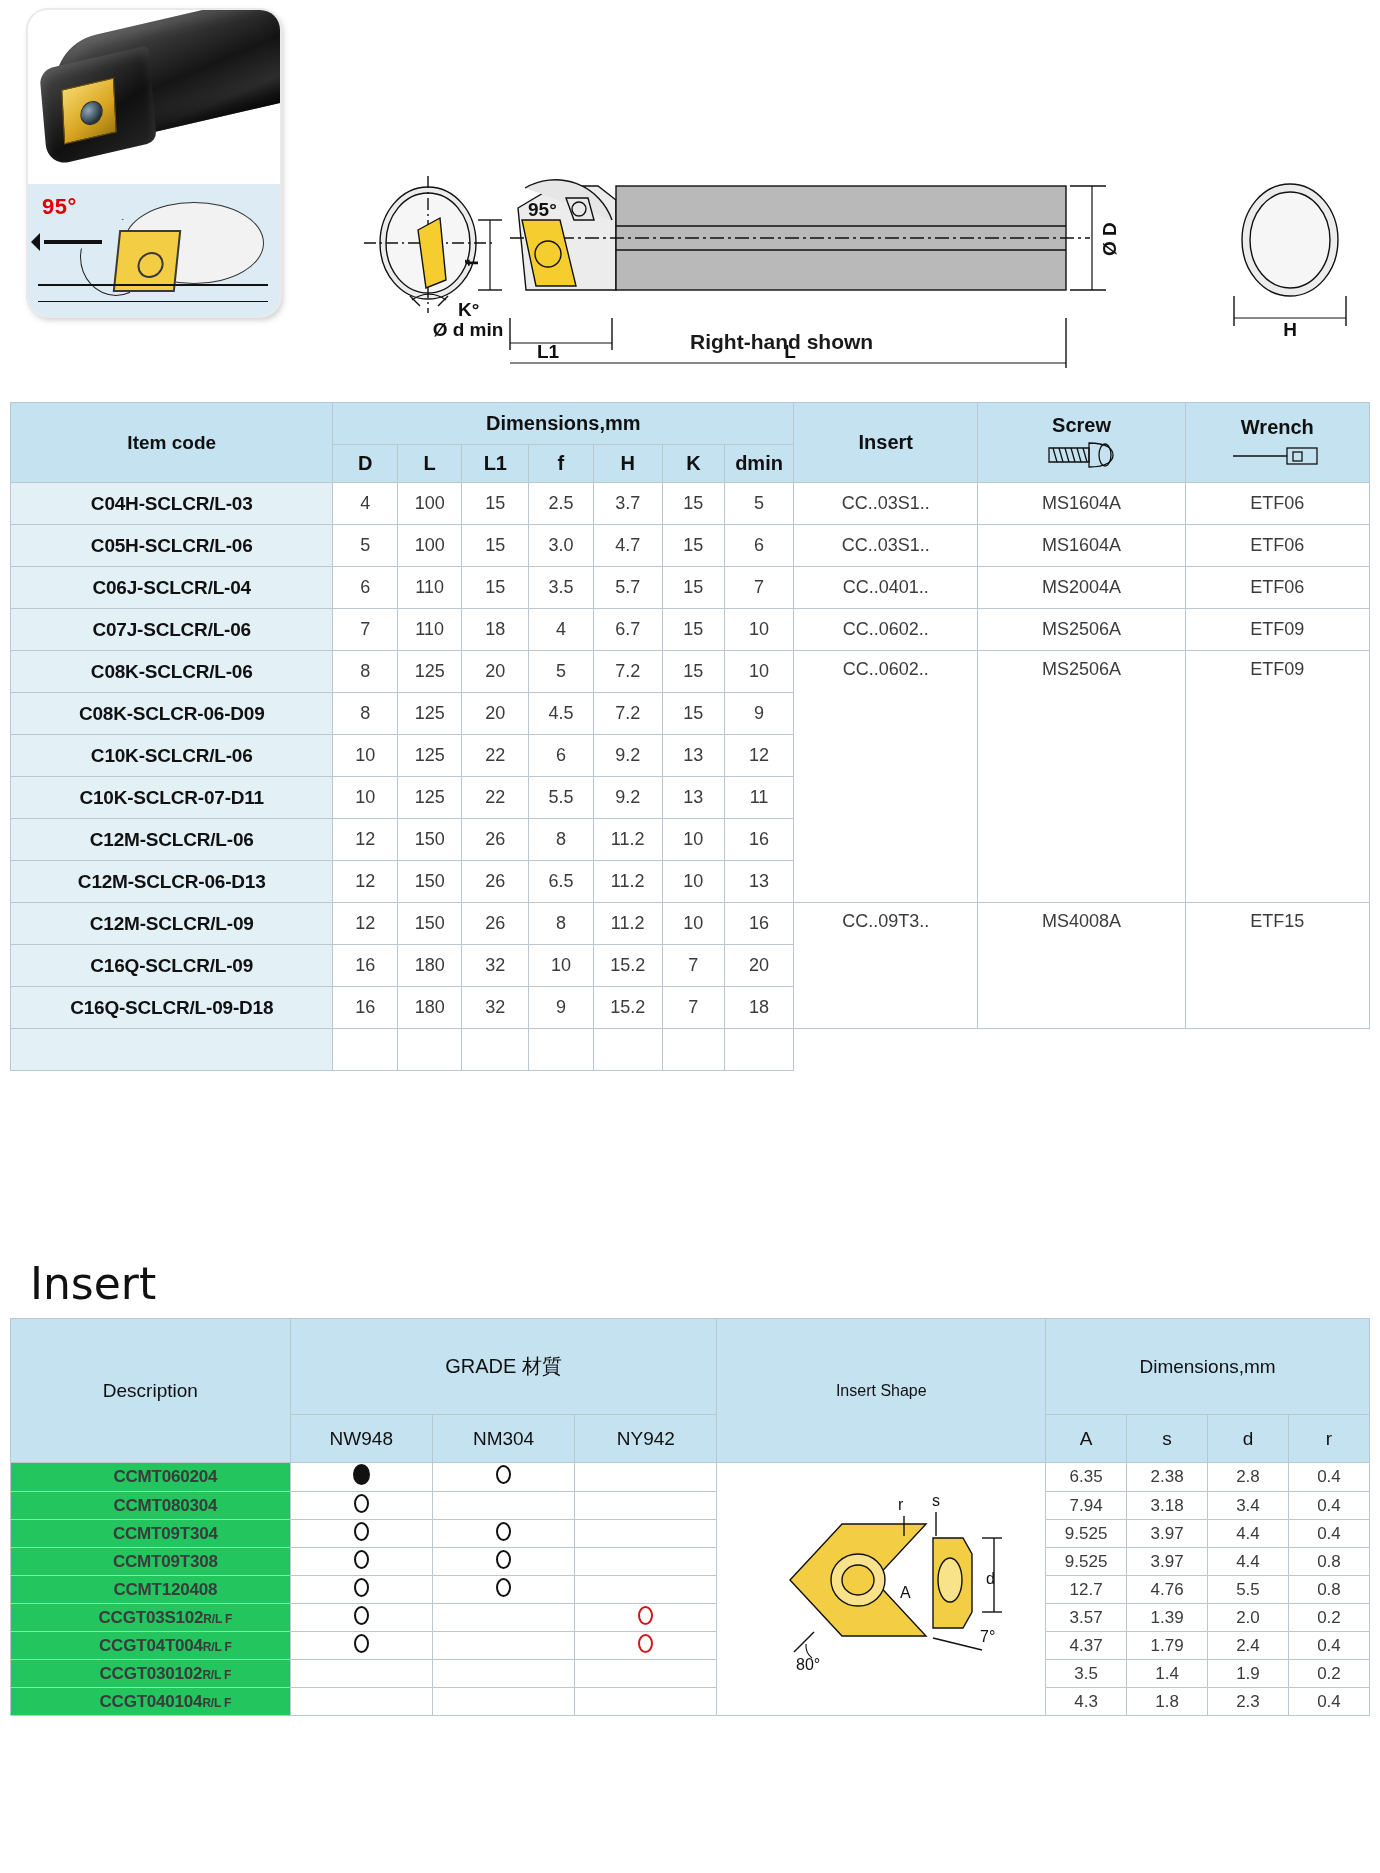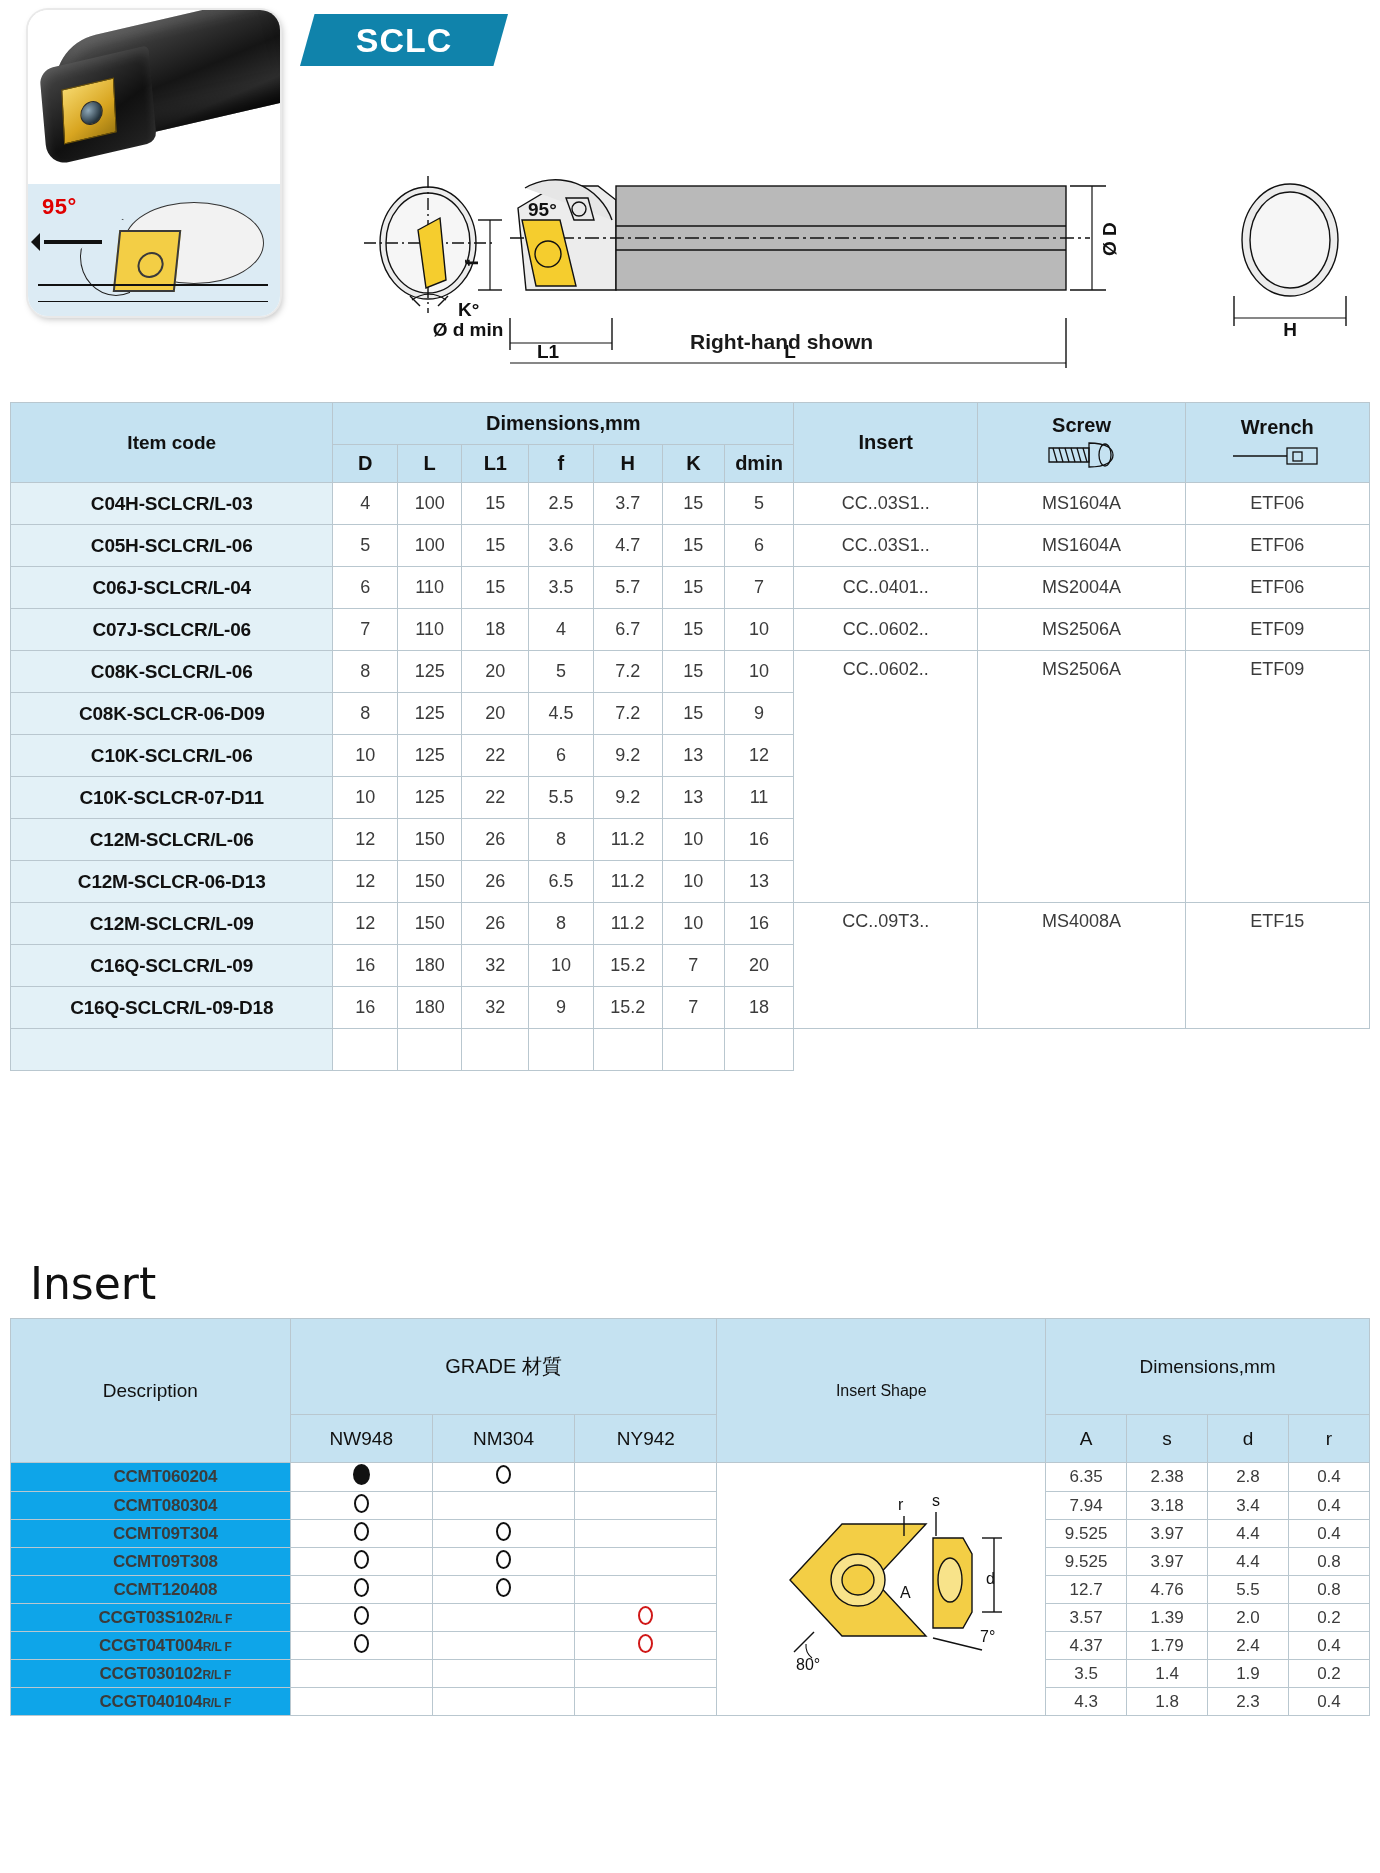"SCLC" div.sclc-tag { html: <div> <span>SCLC</span> </div> -> none }
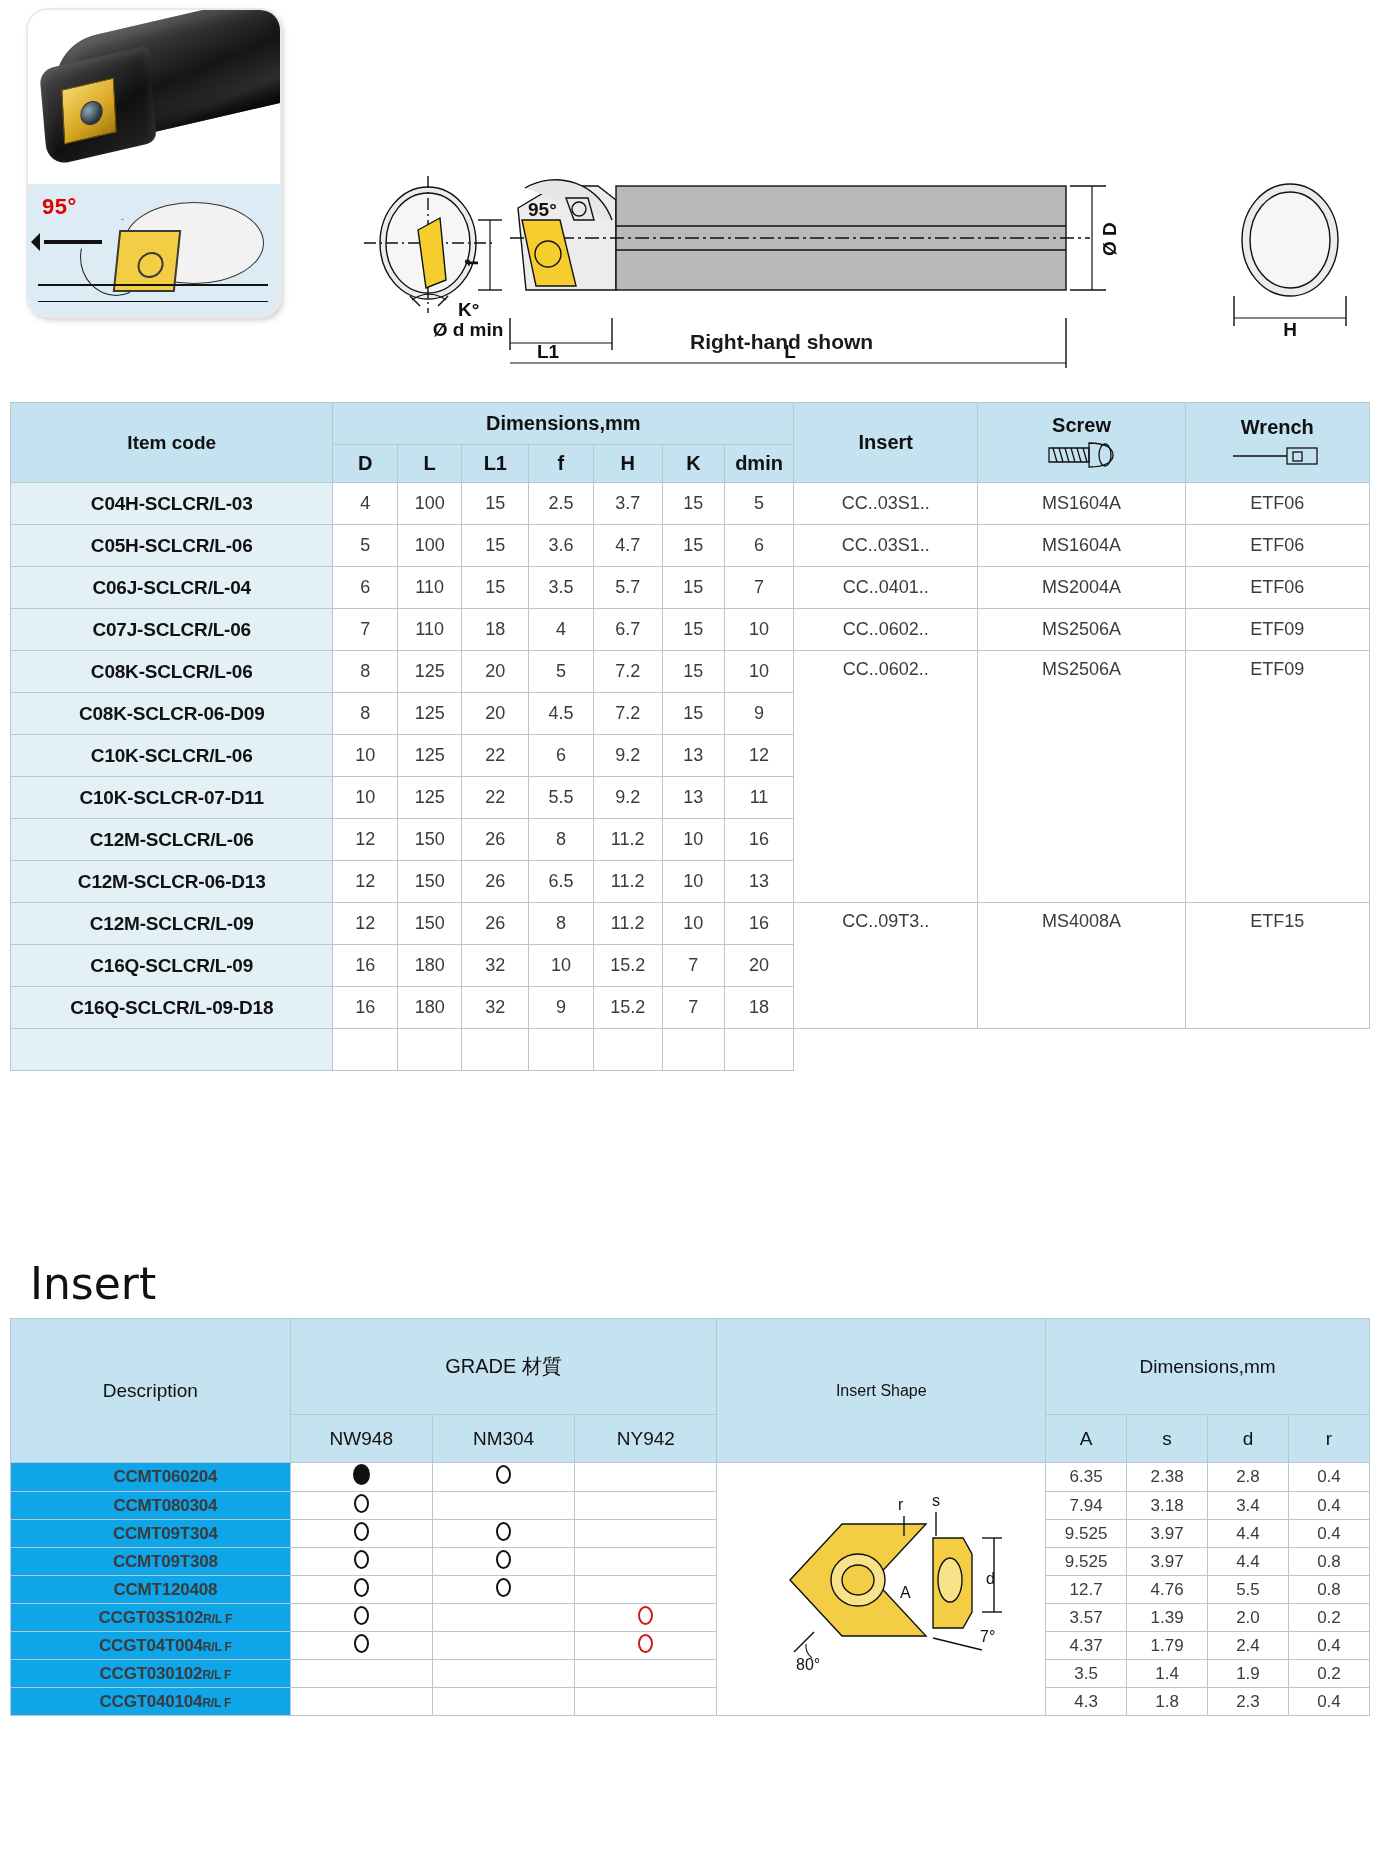"3.6" td { text: 3.6 -> 3.0 }
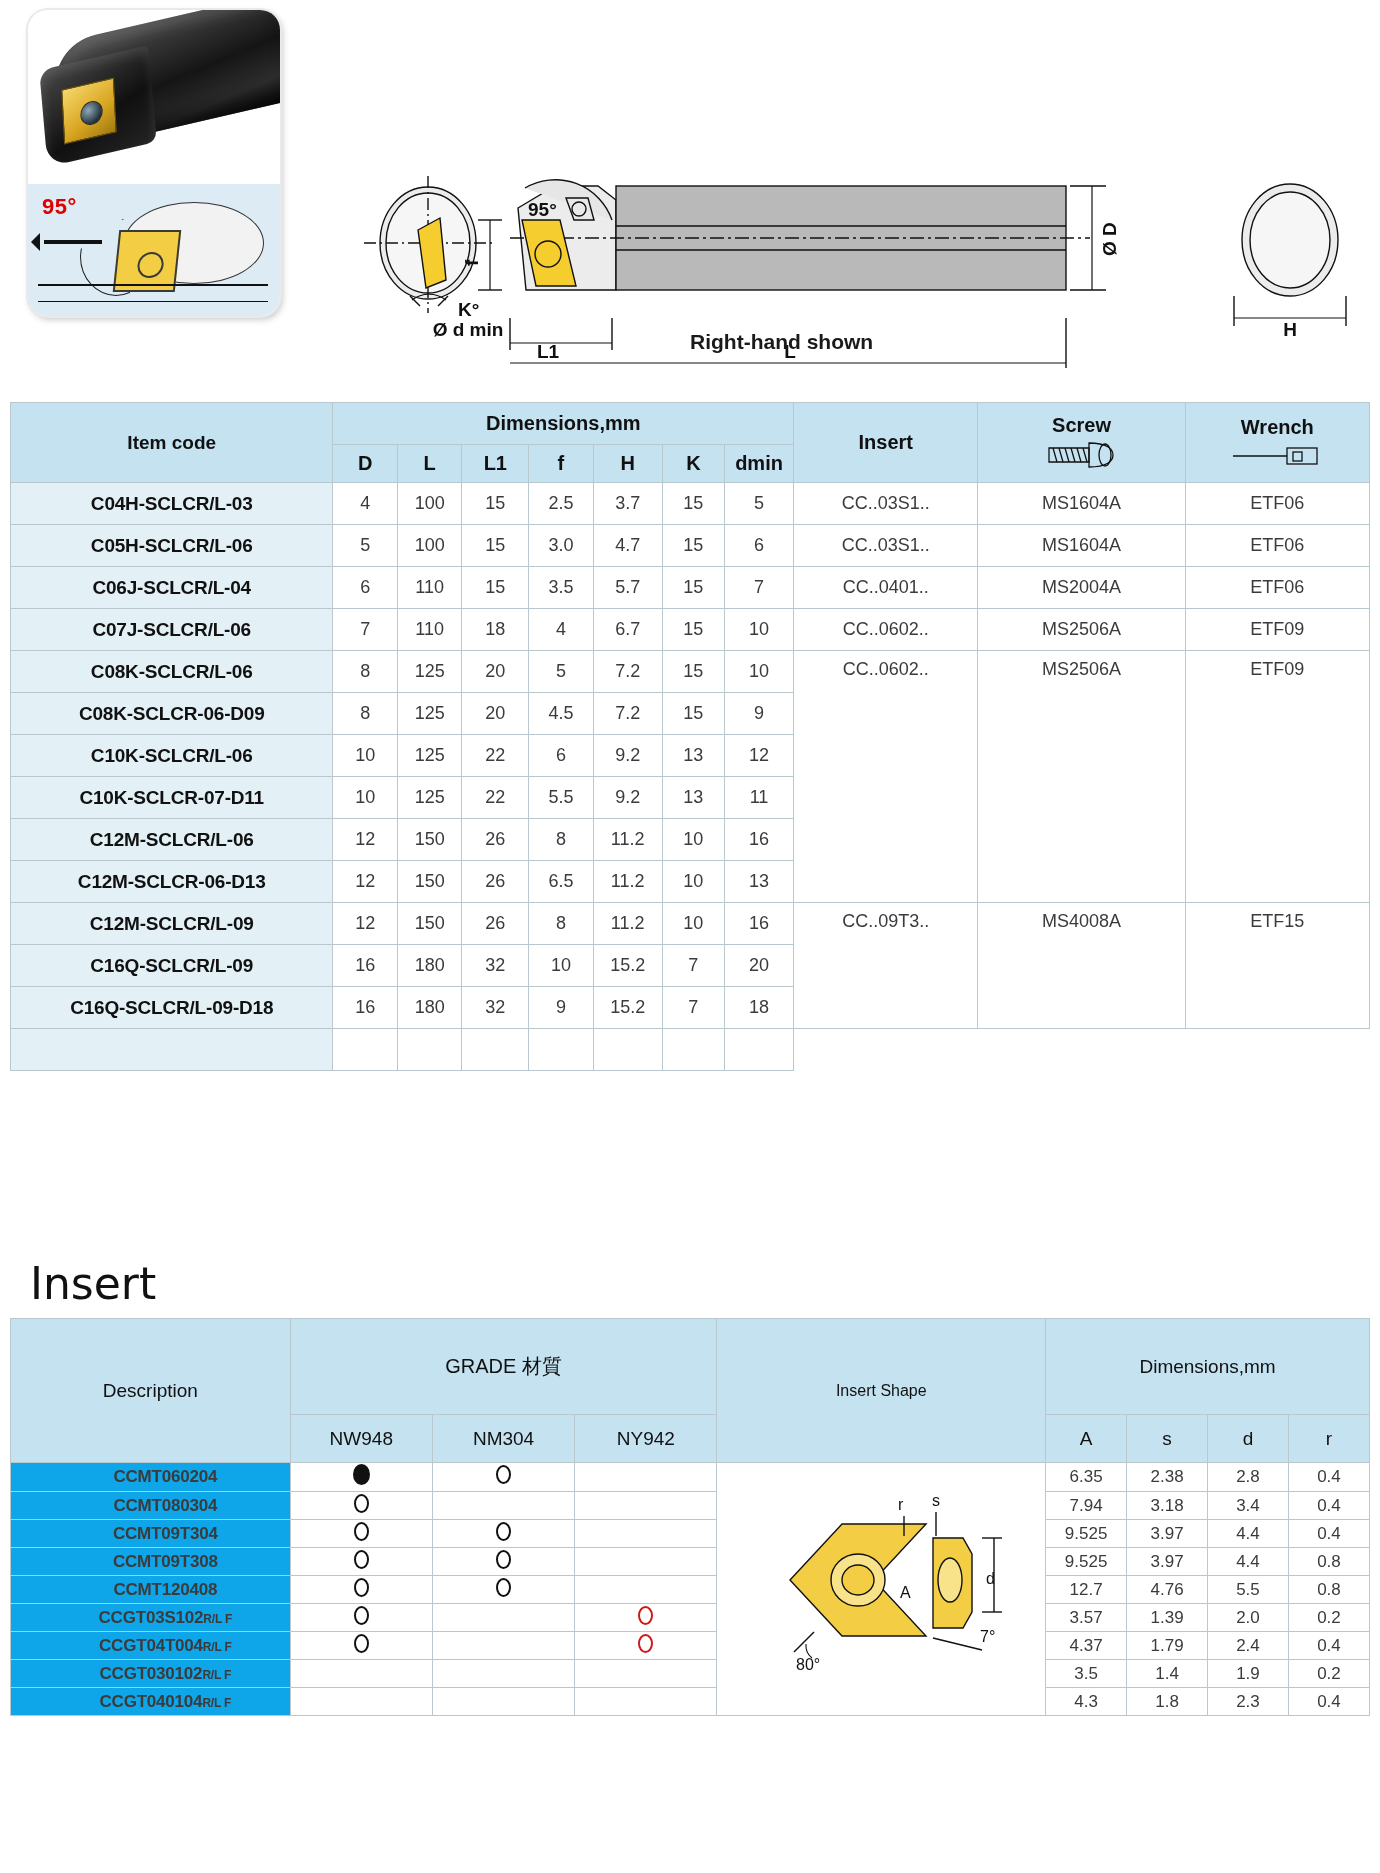"CCMT060204" td.descr { background: #0ea5e9 -> #22c55e }
